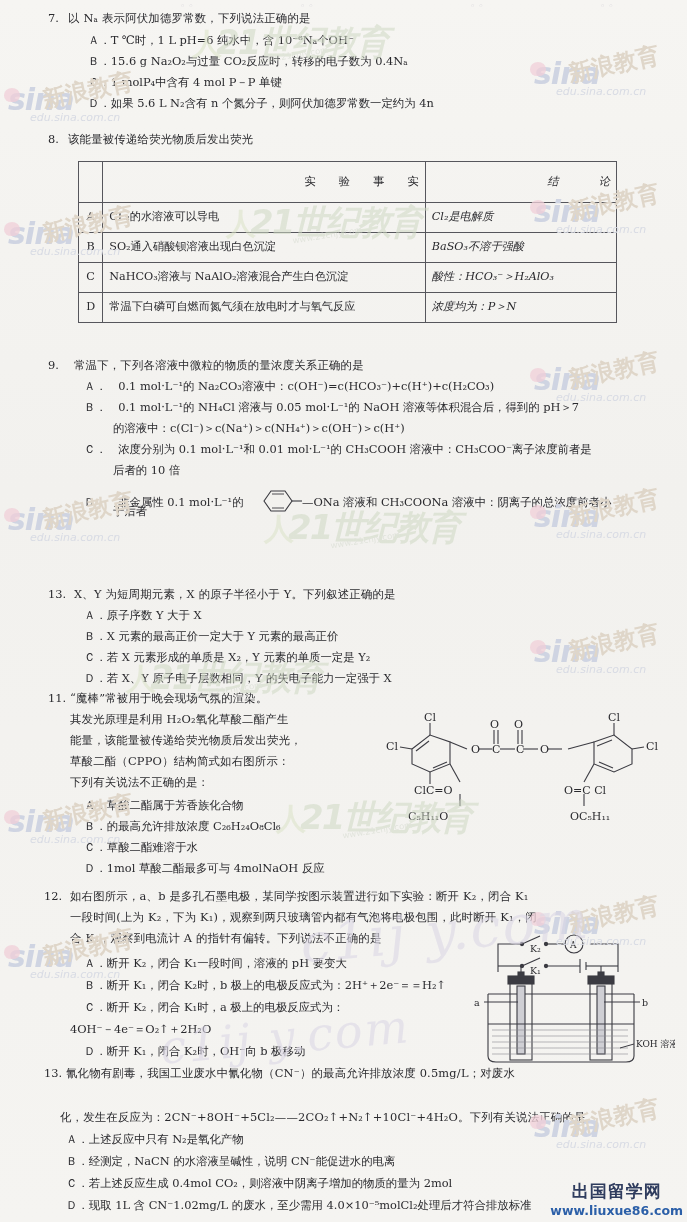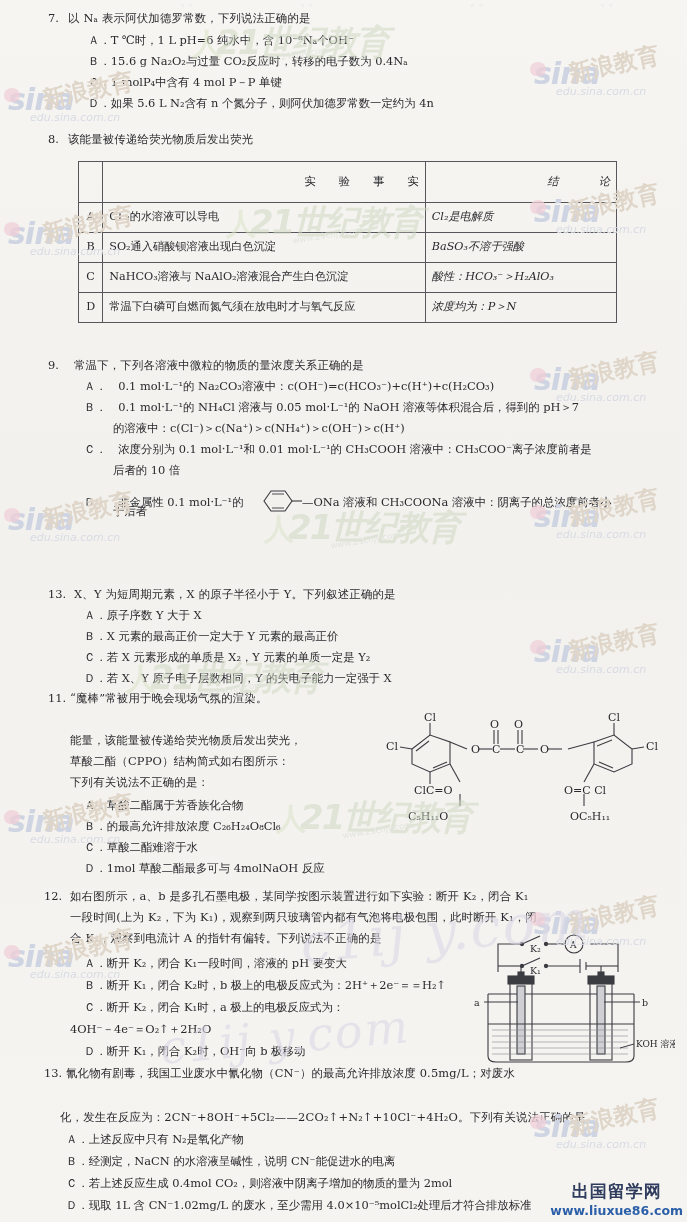"其发光原理是利用 H₂O₂氧化草酸二酯产生" div.q { html: none -> <div>其发光原理是利用 H₂O₂氧化草酸二酯产生</div> }
